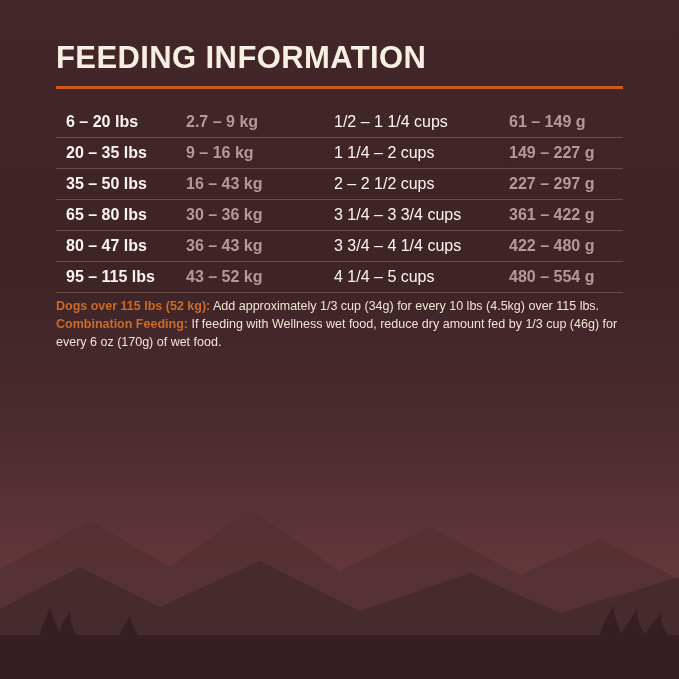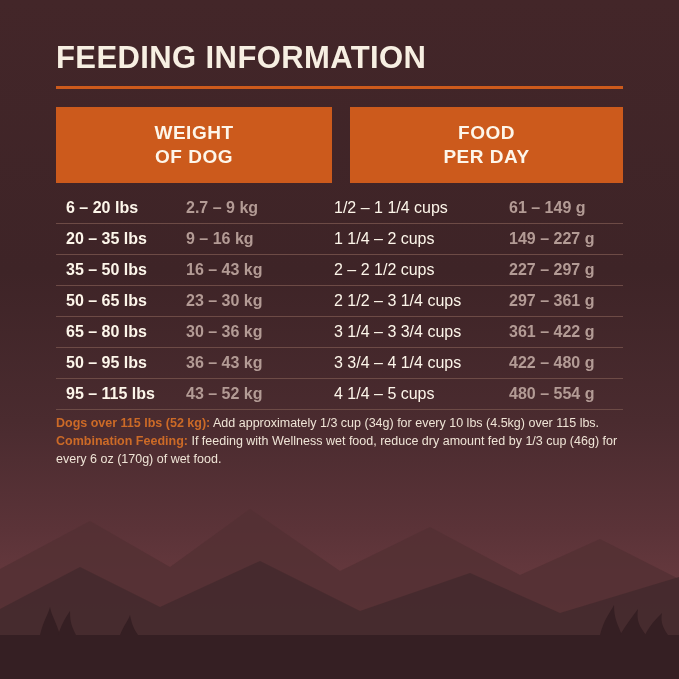"WEIGHT" div.headers { html: <div> <div> <span>WEIGHT</span> <span>OF DOG</span> </div> <div> <span>FOOD</span> <span>PER DAY</span> </div> </div> -> none }
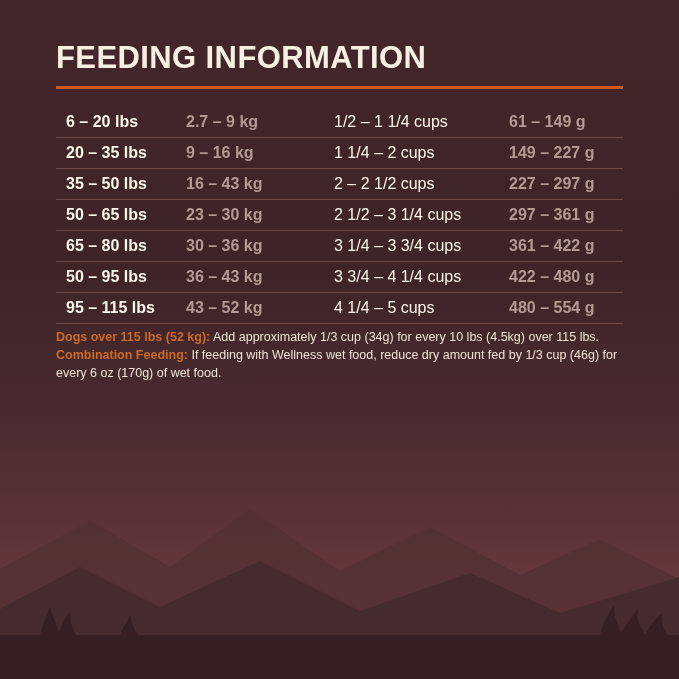"50 – 65 lbs" tr { html: <tr> <td>50 – 65 lbs</td> <td>23 – 30 kg</td> <td>2 1/2 – 3 1/4 cups</td> <td>297 – 361 g</td> </tr> -> none }
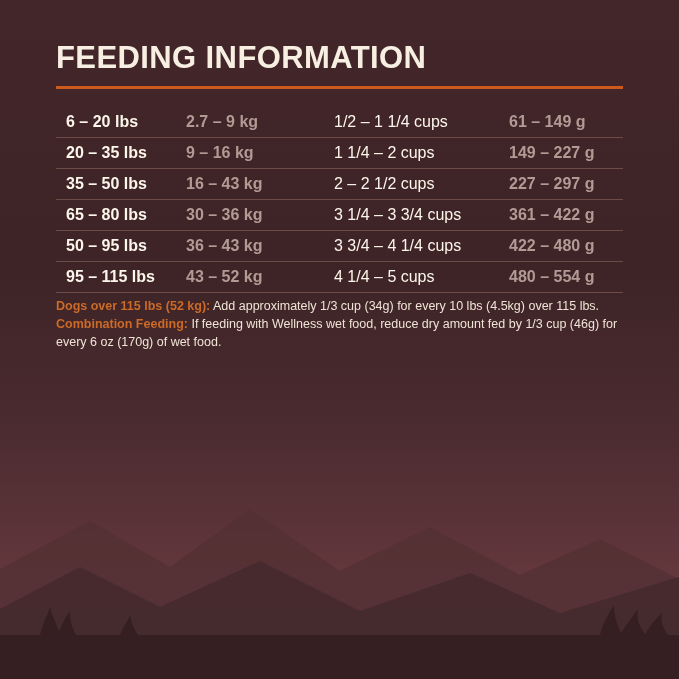"50 – 95 lbs" td.c-lbs { text: 50 – 95 -> 80 – 47 }
